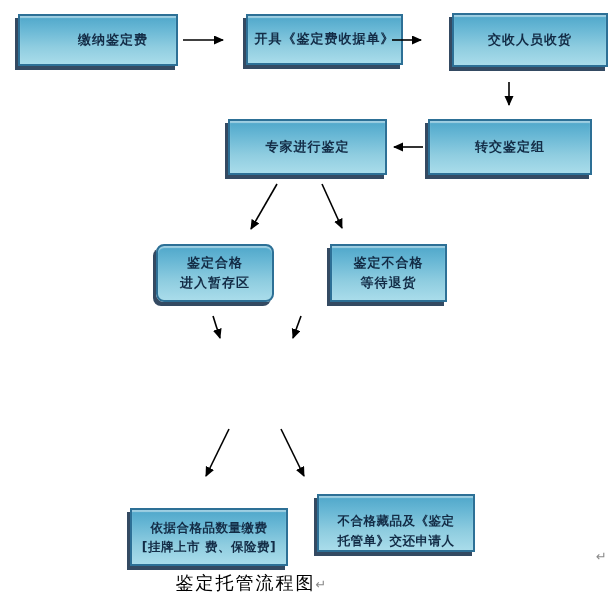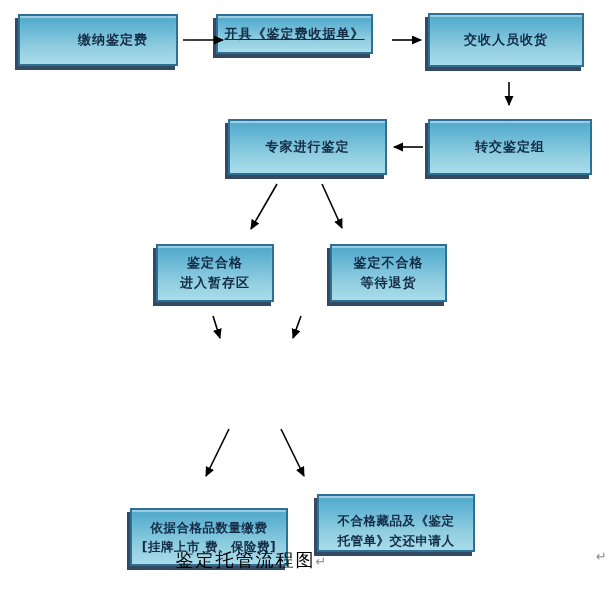"开具《鉴定费收据单》" div.node { height: 40px -> 51px; left: 216px -> 246px; text-decoration: underline -> none }
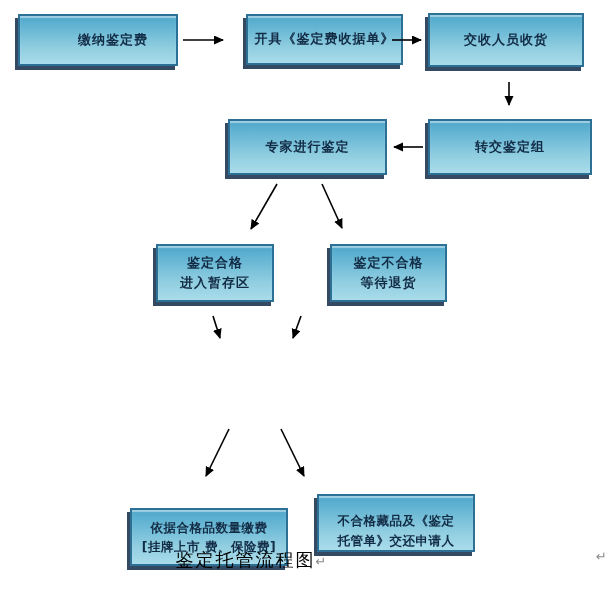"交收人员收货" div.node { left: 428px -> 452px }
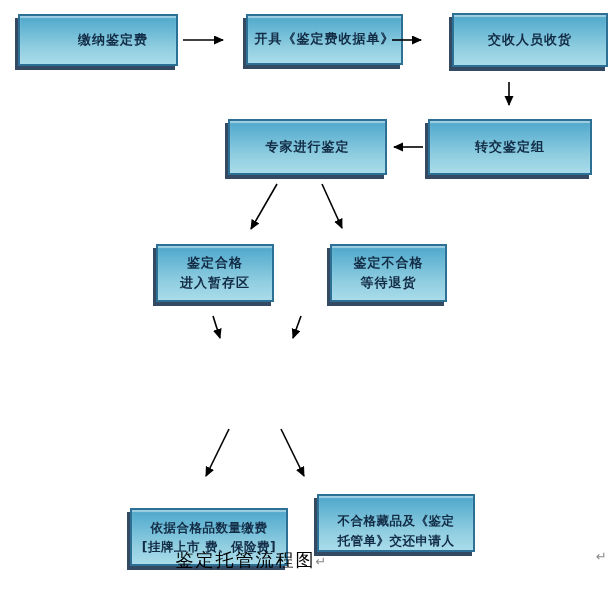"鉴定合格" div.node { border-radius: none -> 8px }
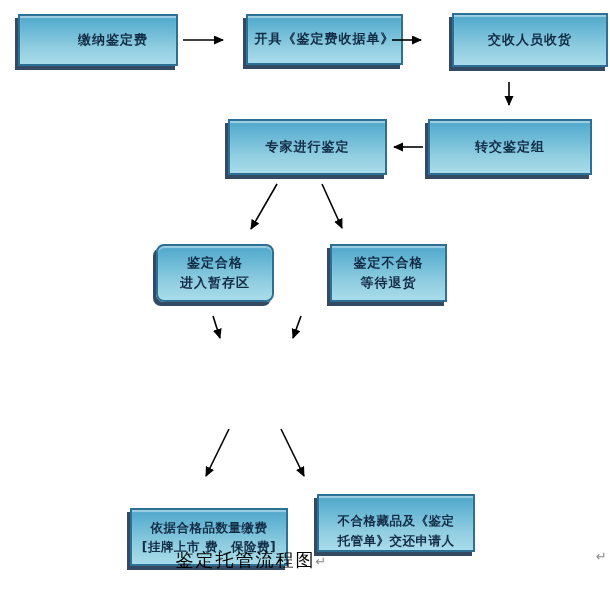"鉴定托管流程图↵" .caption { top: 548px -> 571px }
